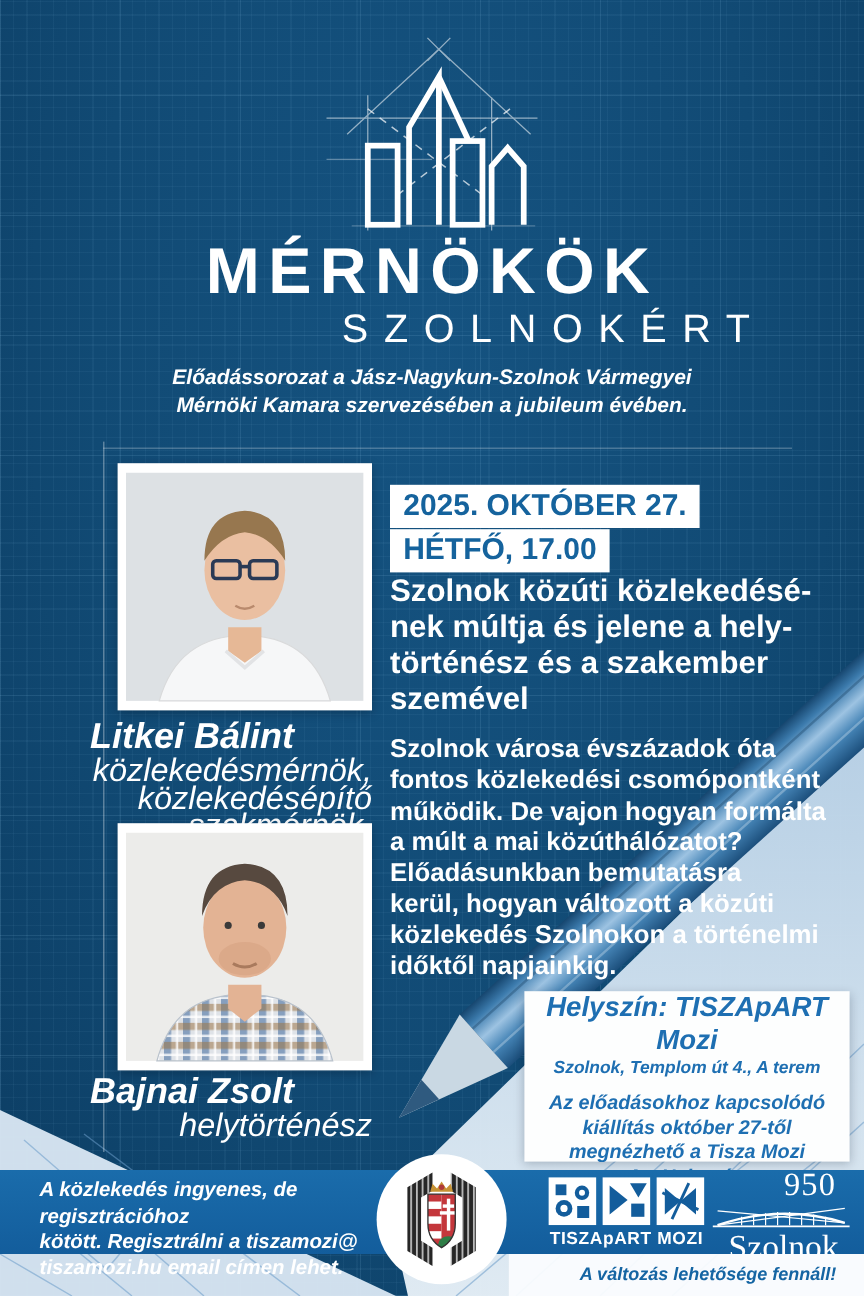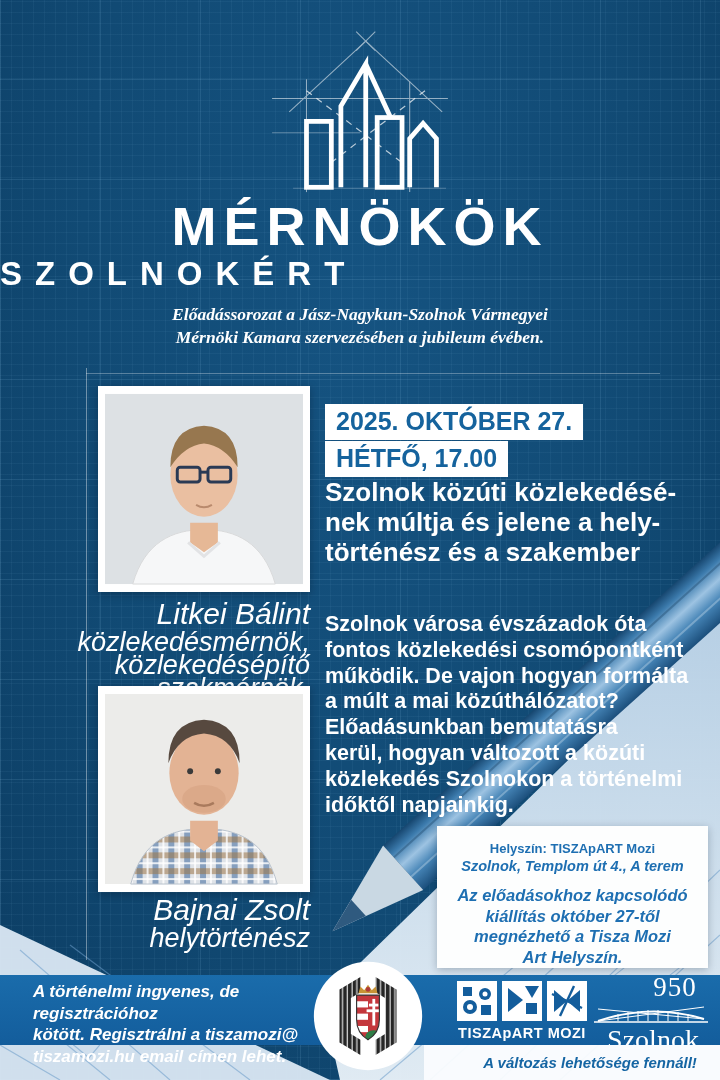"SZOLNOKÉRT" .title2 { font-weight: 700 -> 400; text-align: left -> right }
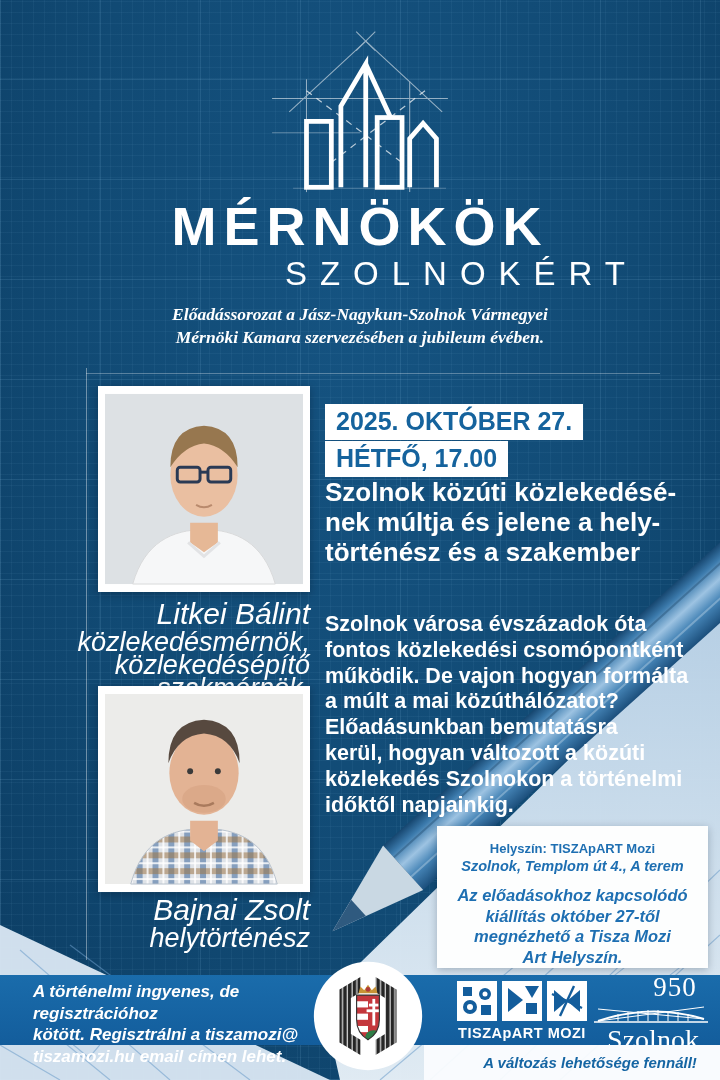"Előadássorozat a Jász-Nagykun-Szolnok" .subtitle { font-family: Liberation Serif, serif -> none }
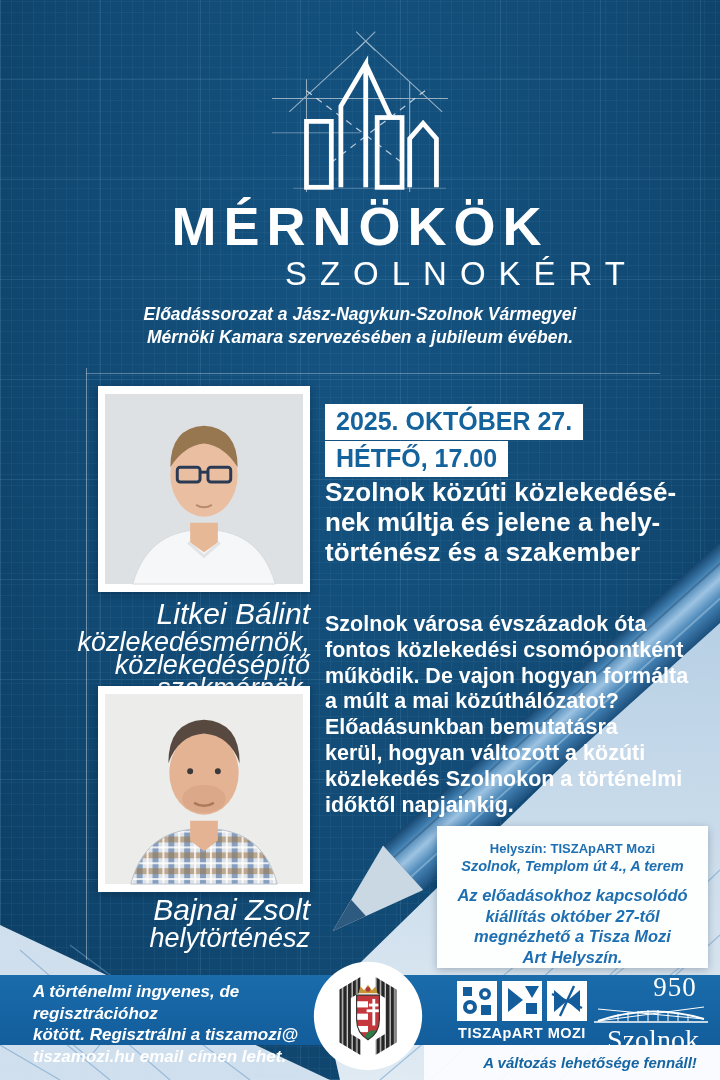"szemével" div { html: none -> <div>szemével</div> }
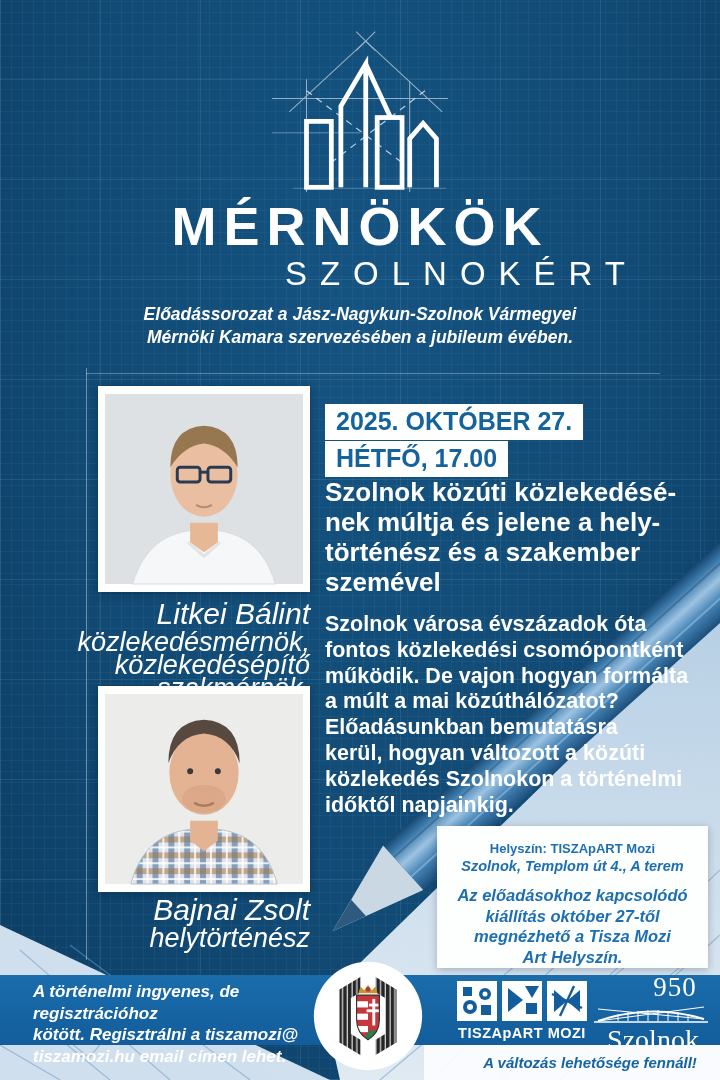"Litkei Bálint" .speaker-name { font-weight: 400 -> 700; text-align: none -> center }
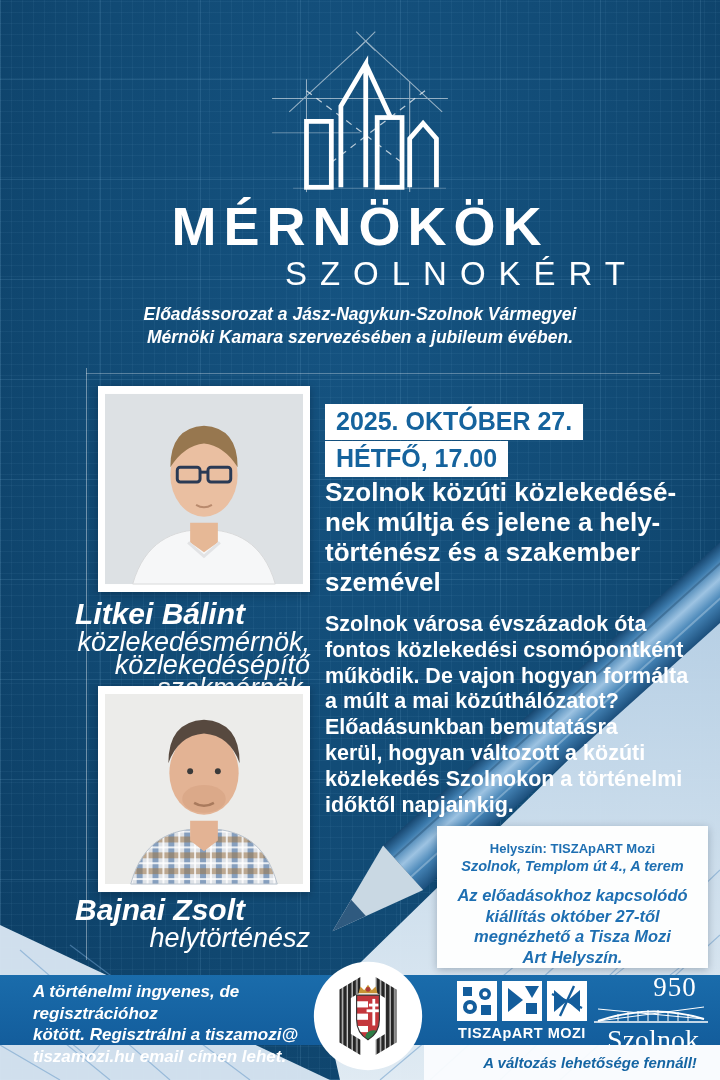"Helyszín: TISZApART Mozi" .venue-line1 { font-size: 13px -> 23px; font-style: none -> italic; margin-top: 15px -> none }
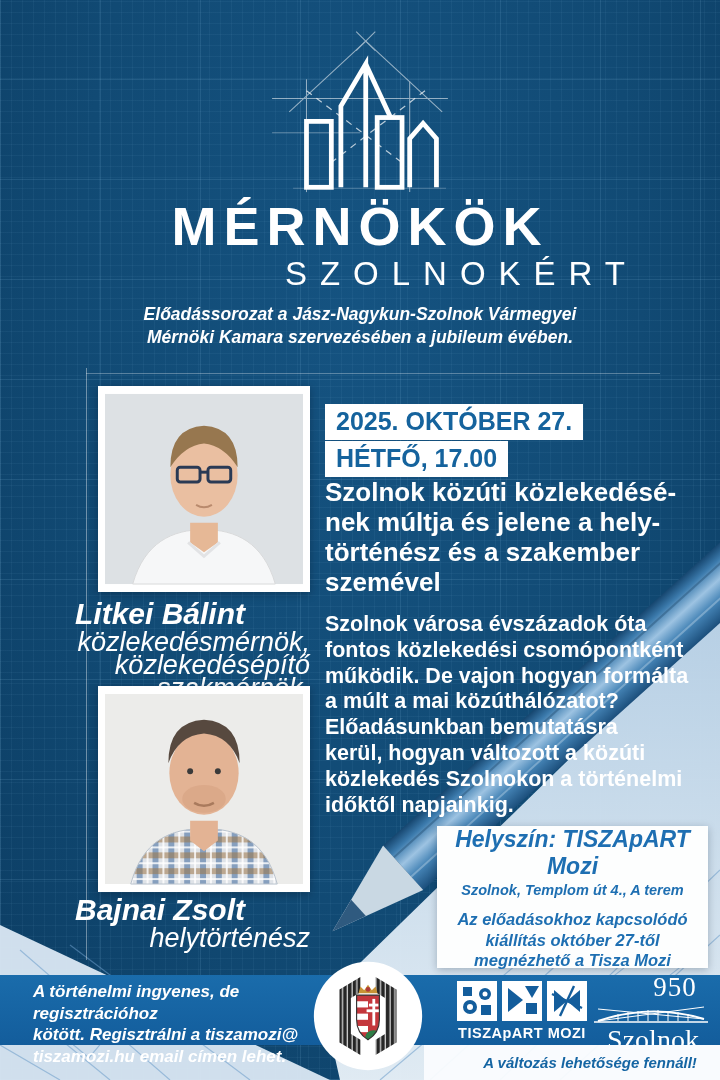"A történelmi ingyenes, de" div { text: történelmi -> közlekedés }
